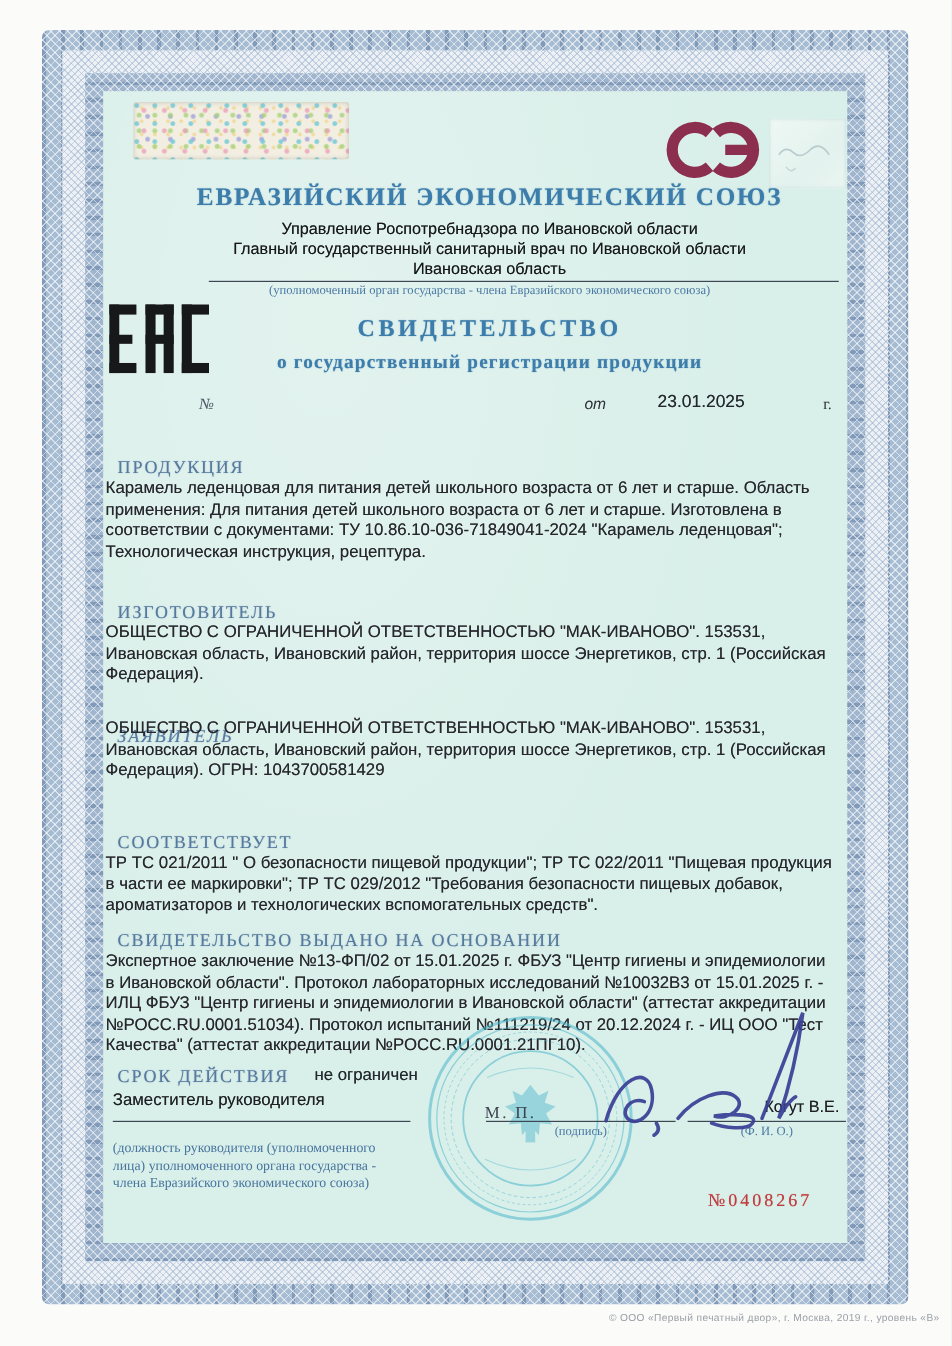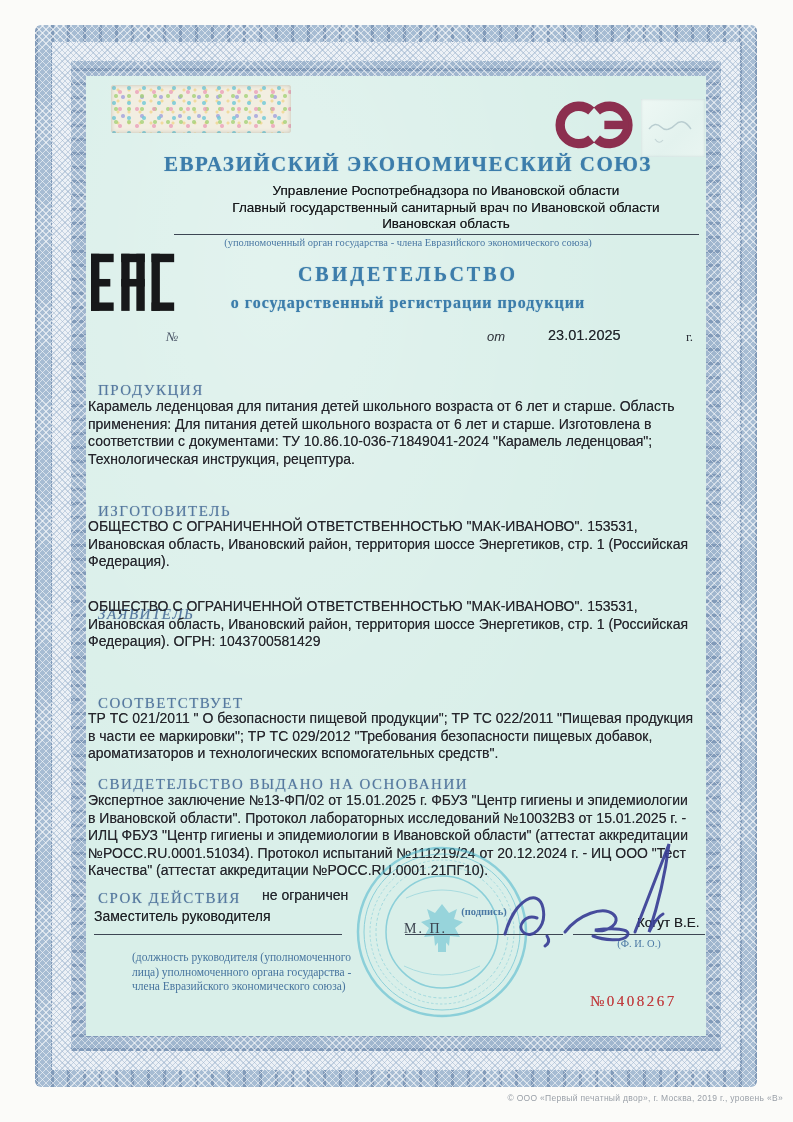"Управление Роспотребнадзора по" .pre { margin-left: 38px -> none }
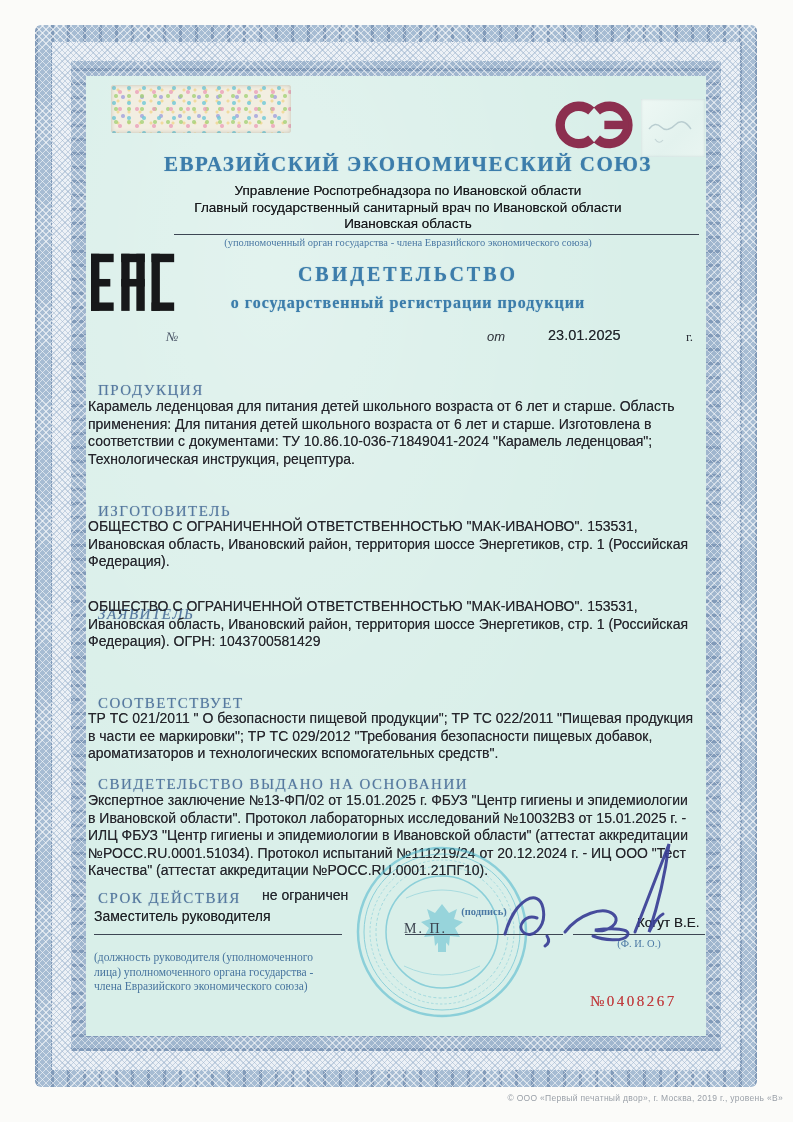"(подпись)" div.abs { font-weight: bold -> none; top: 830px -> 862px }
